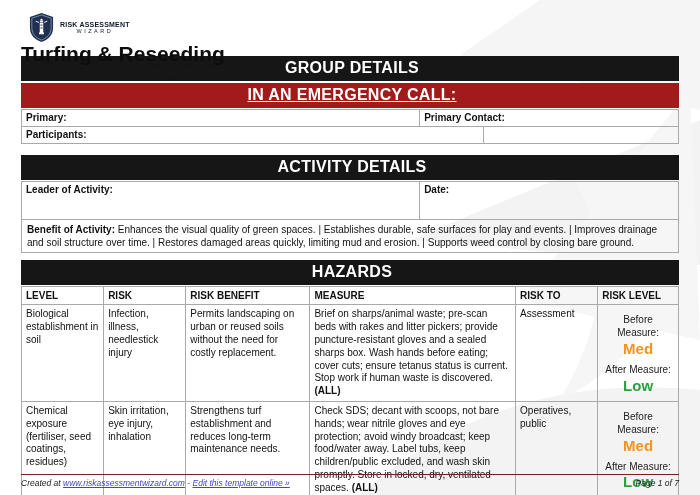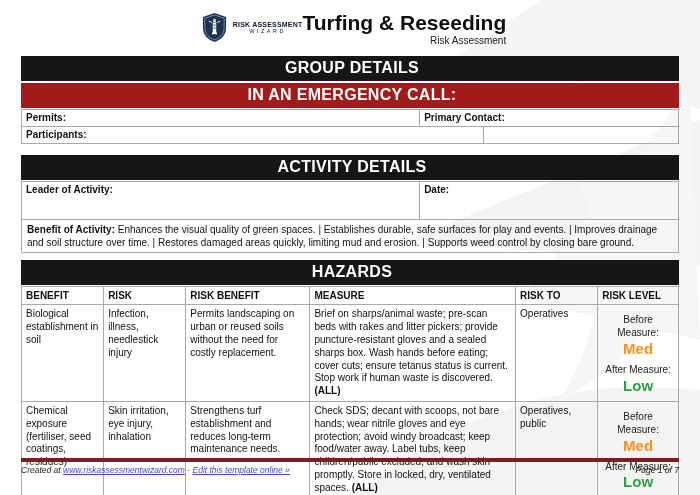"Turfing & Reseeding" .hdr { flex-direction: none -> column; justify-content: center -> space-between }
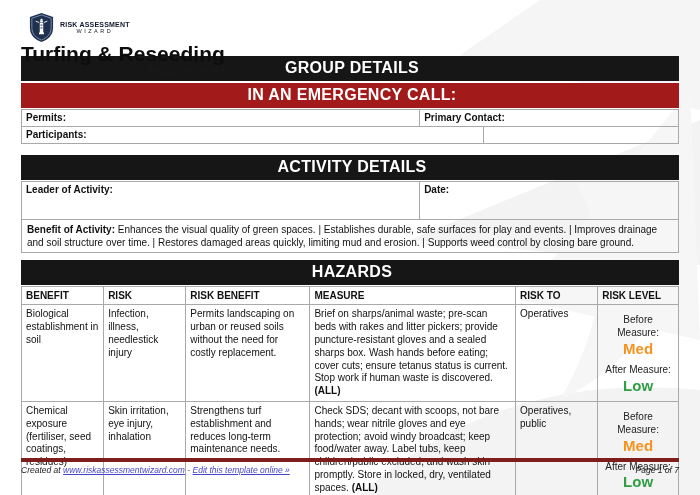"IN AN EMERGENCY CALL:" .bar.red { text-decoration: none -> underline }
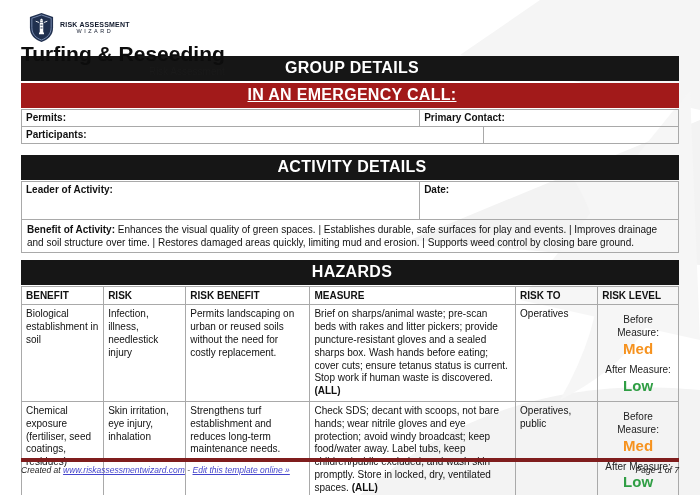"Permits:" span.lbl { text: Permits -> Primary }
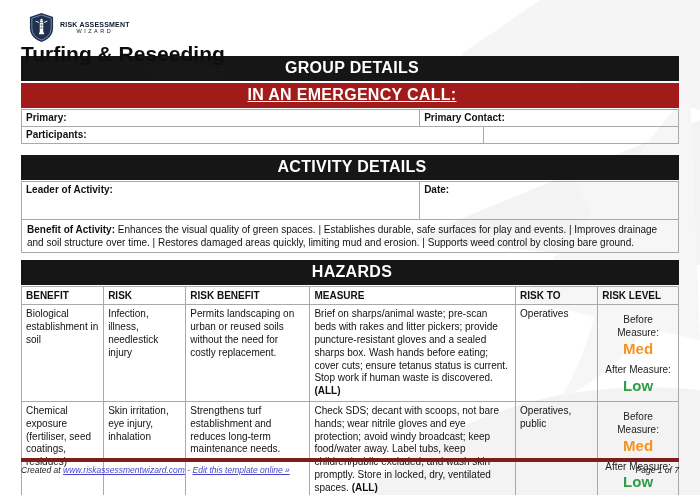"BENEFIT" th { text: BENEFIT -> LEVEL }
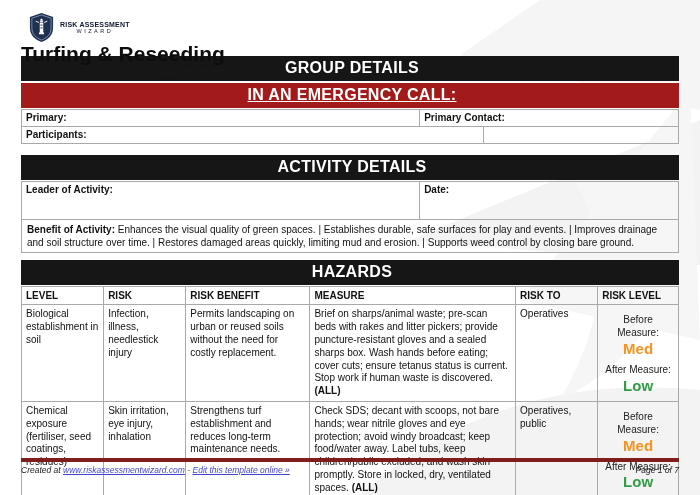"Operatives" td { text: Operatives -> Assessment }
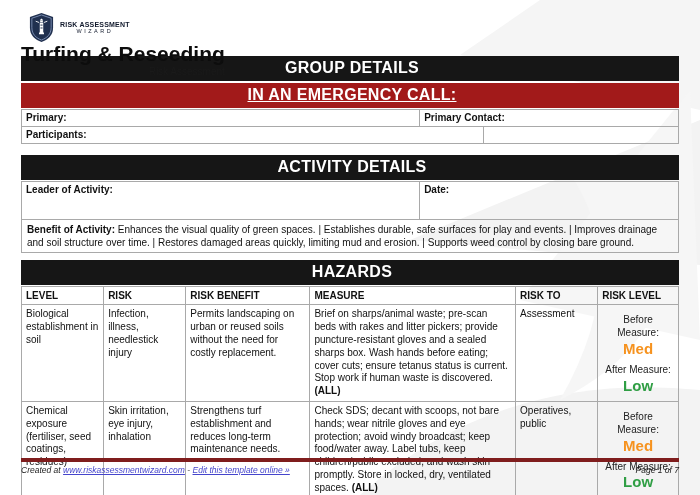"Created at www.riskassessmentwizard.com" .footer { border-top: 4px solid #7f1d1d -> 1px solid #7f1d1d; bottom: 20px -> 7px }
